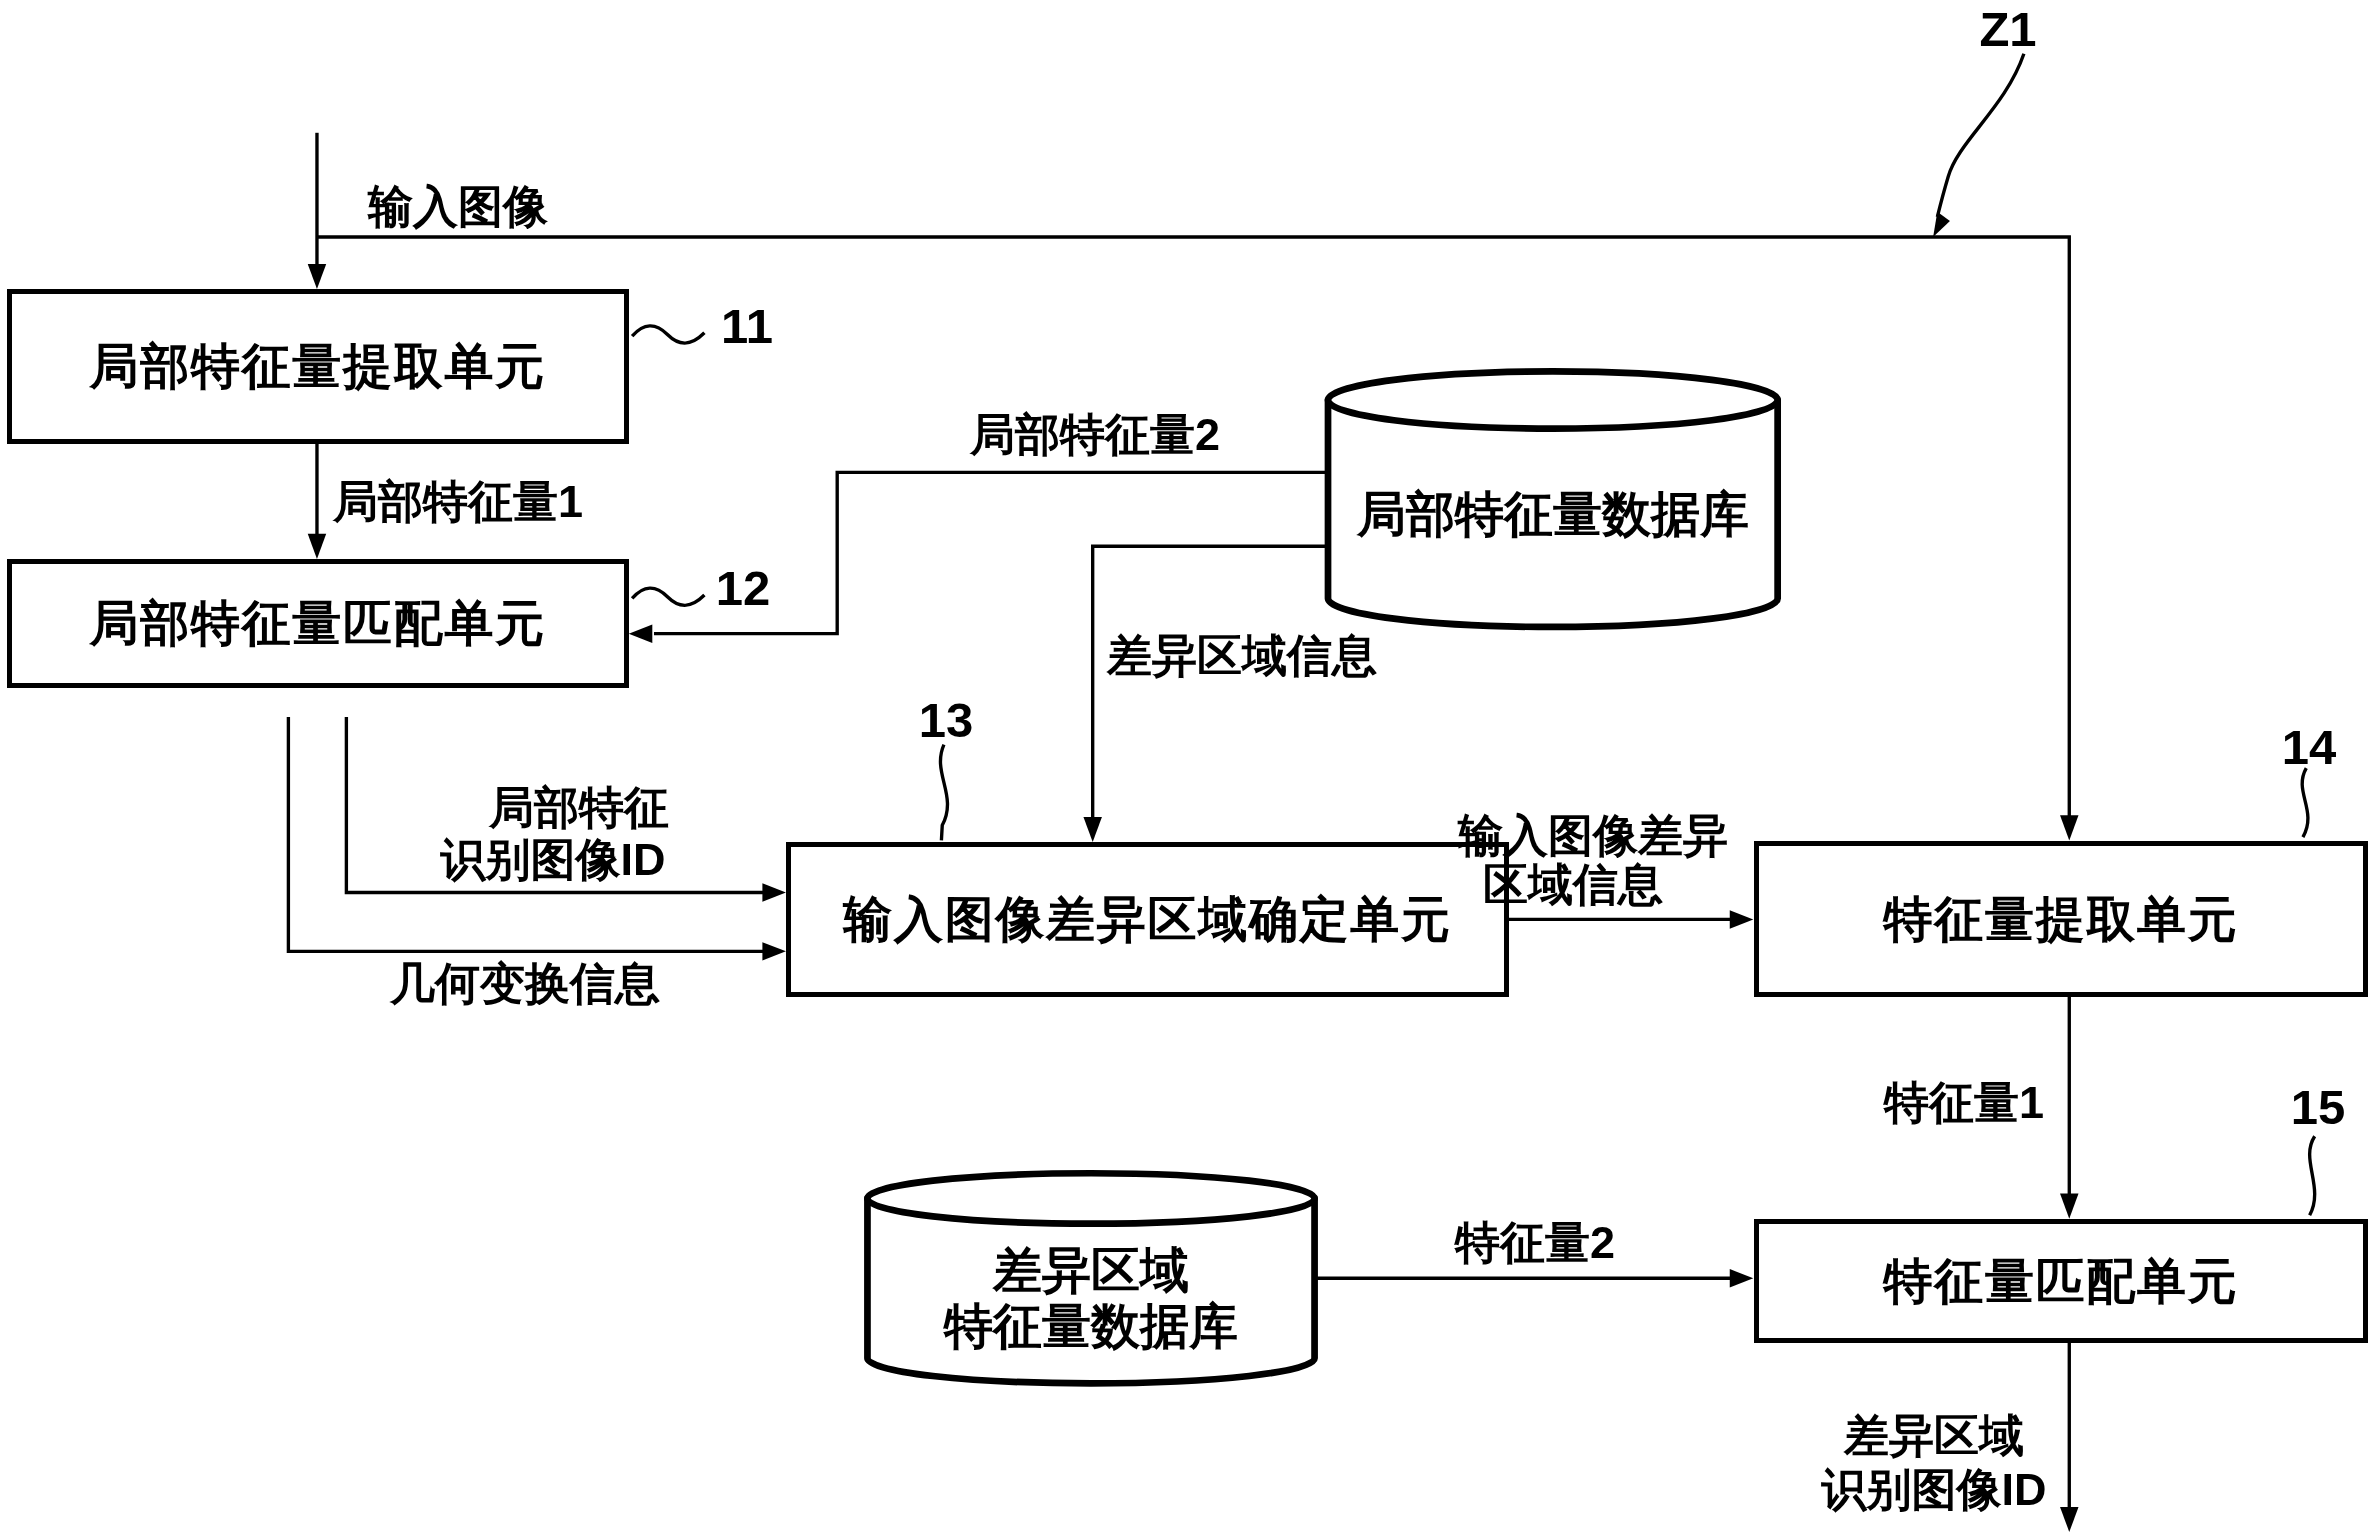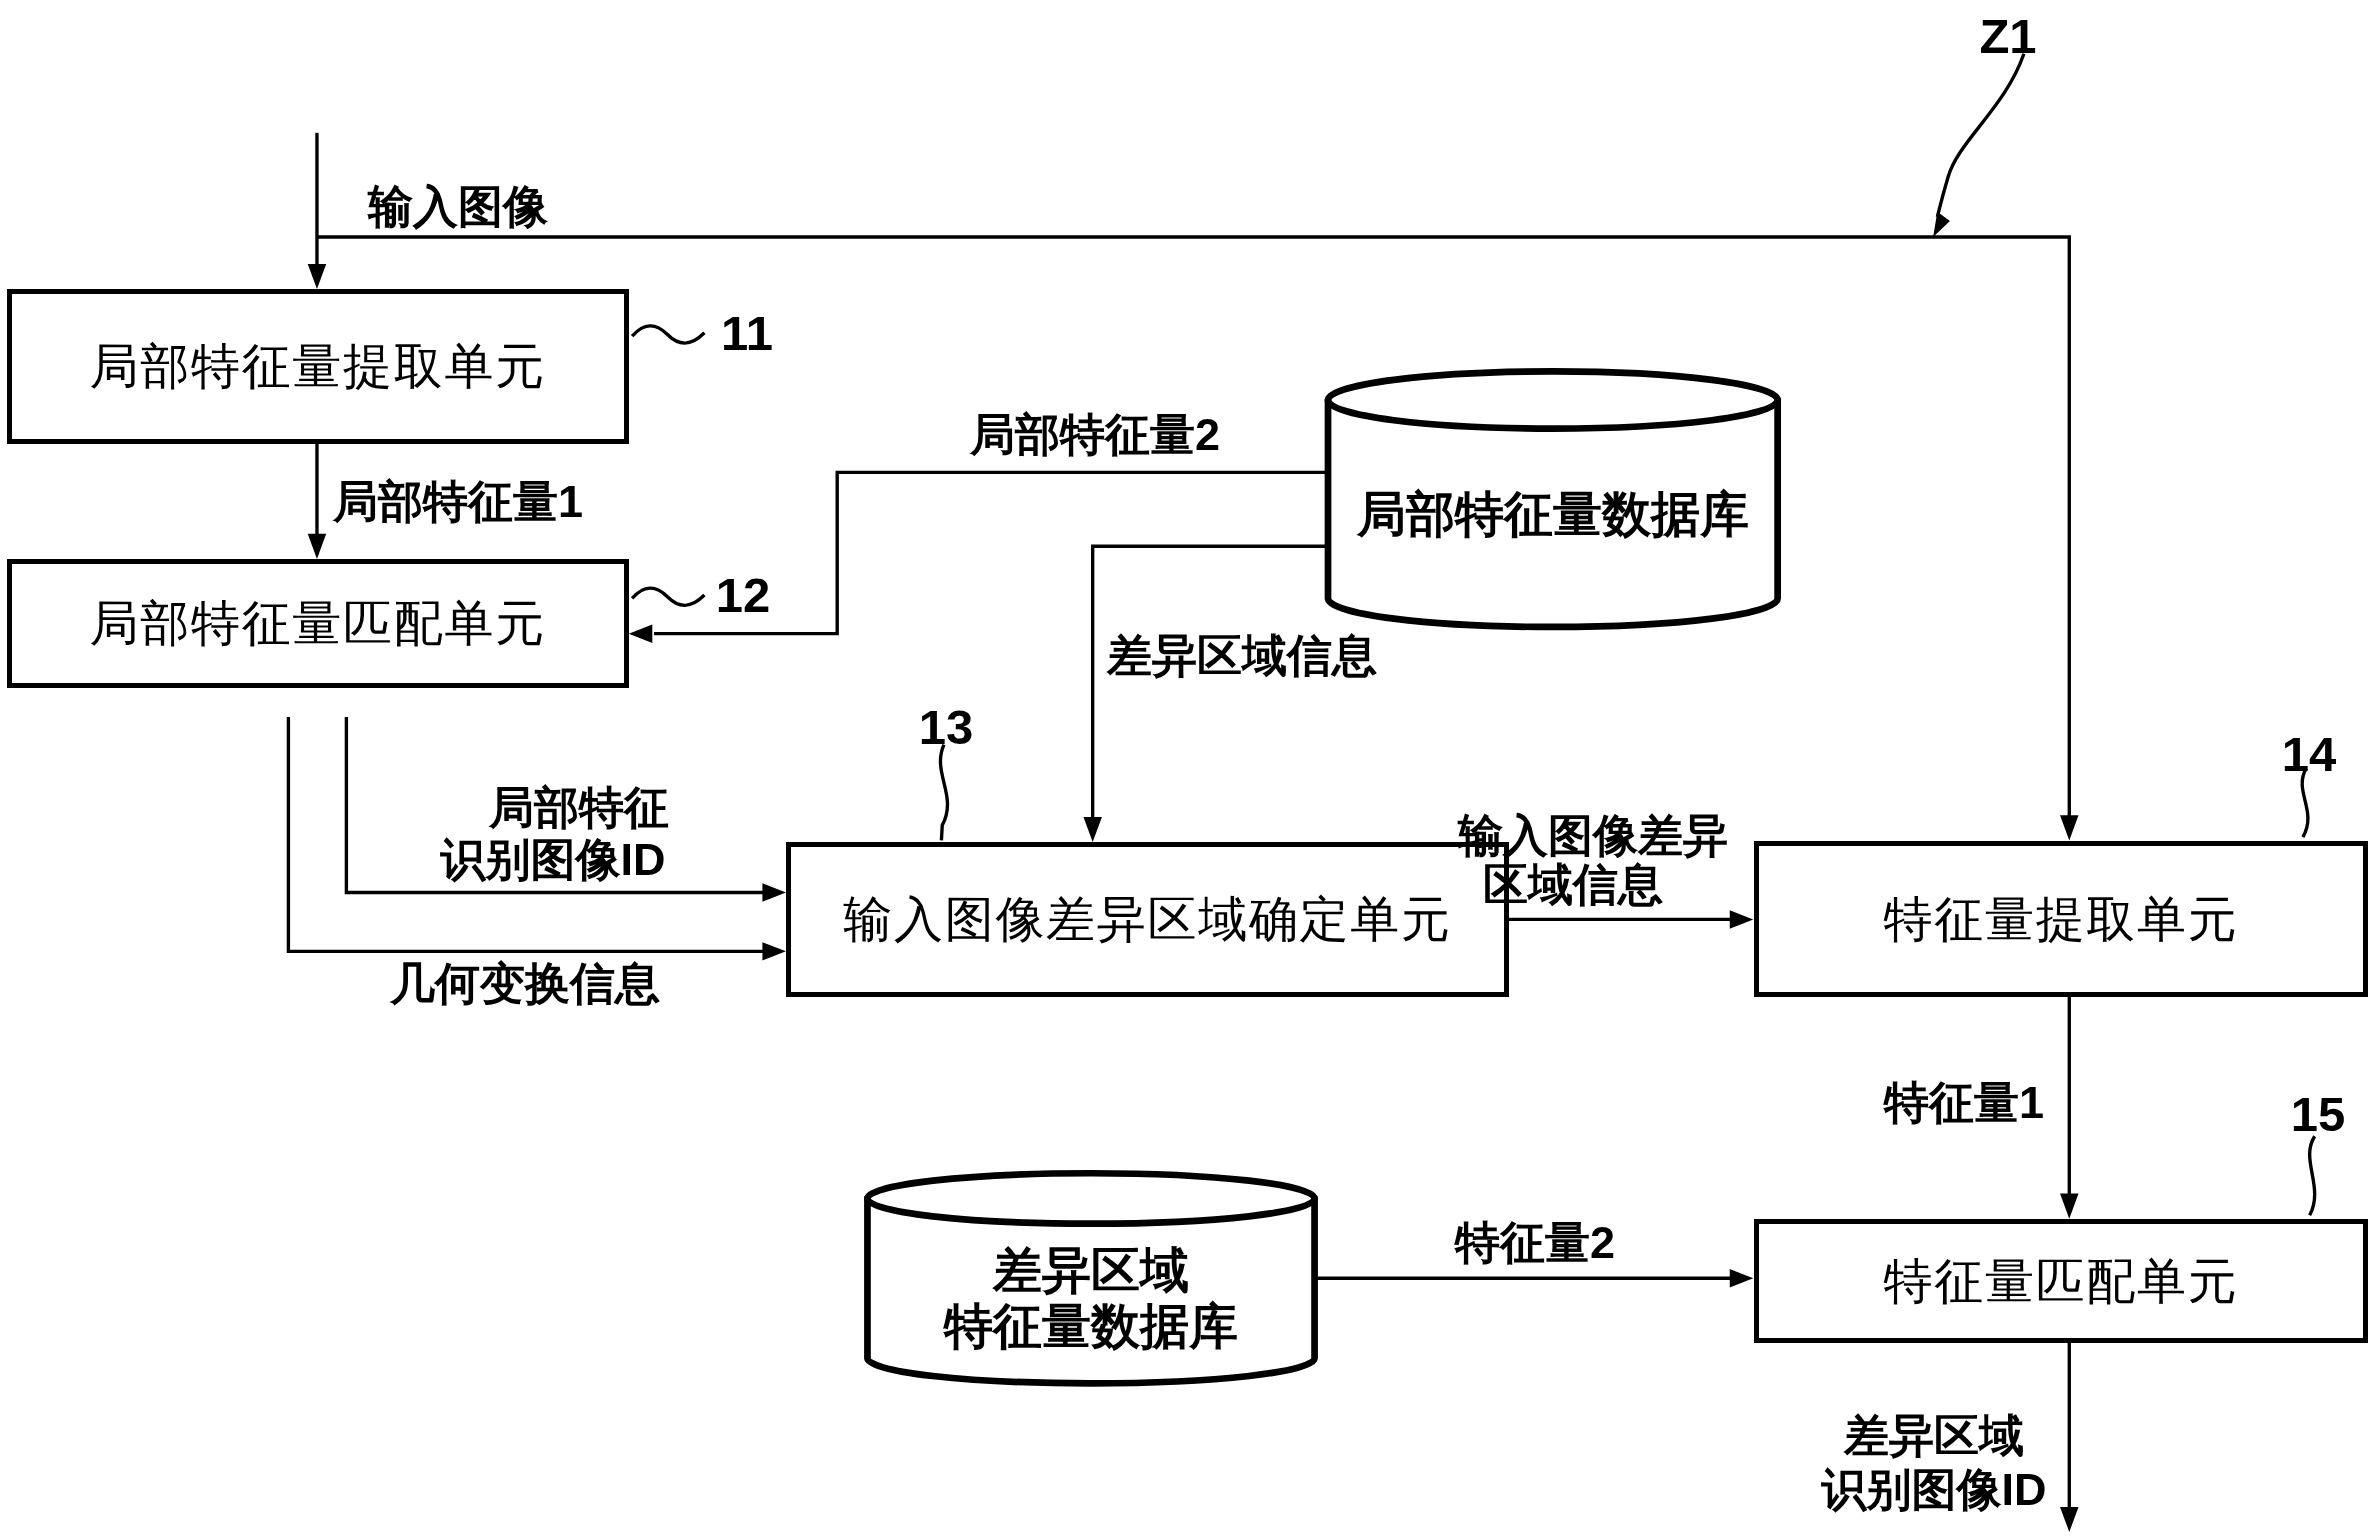"Z1" .ref { margin-top: 7px -> none }
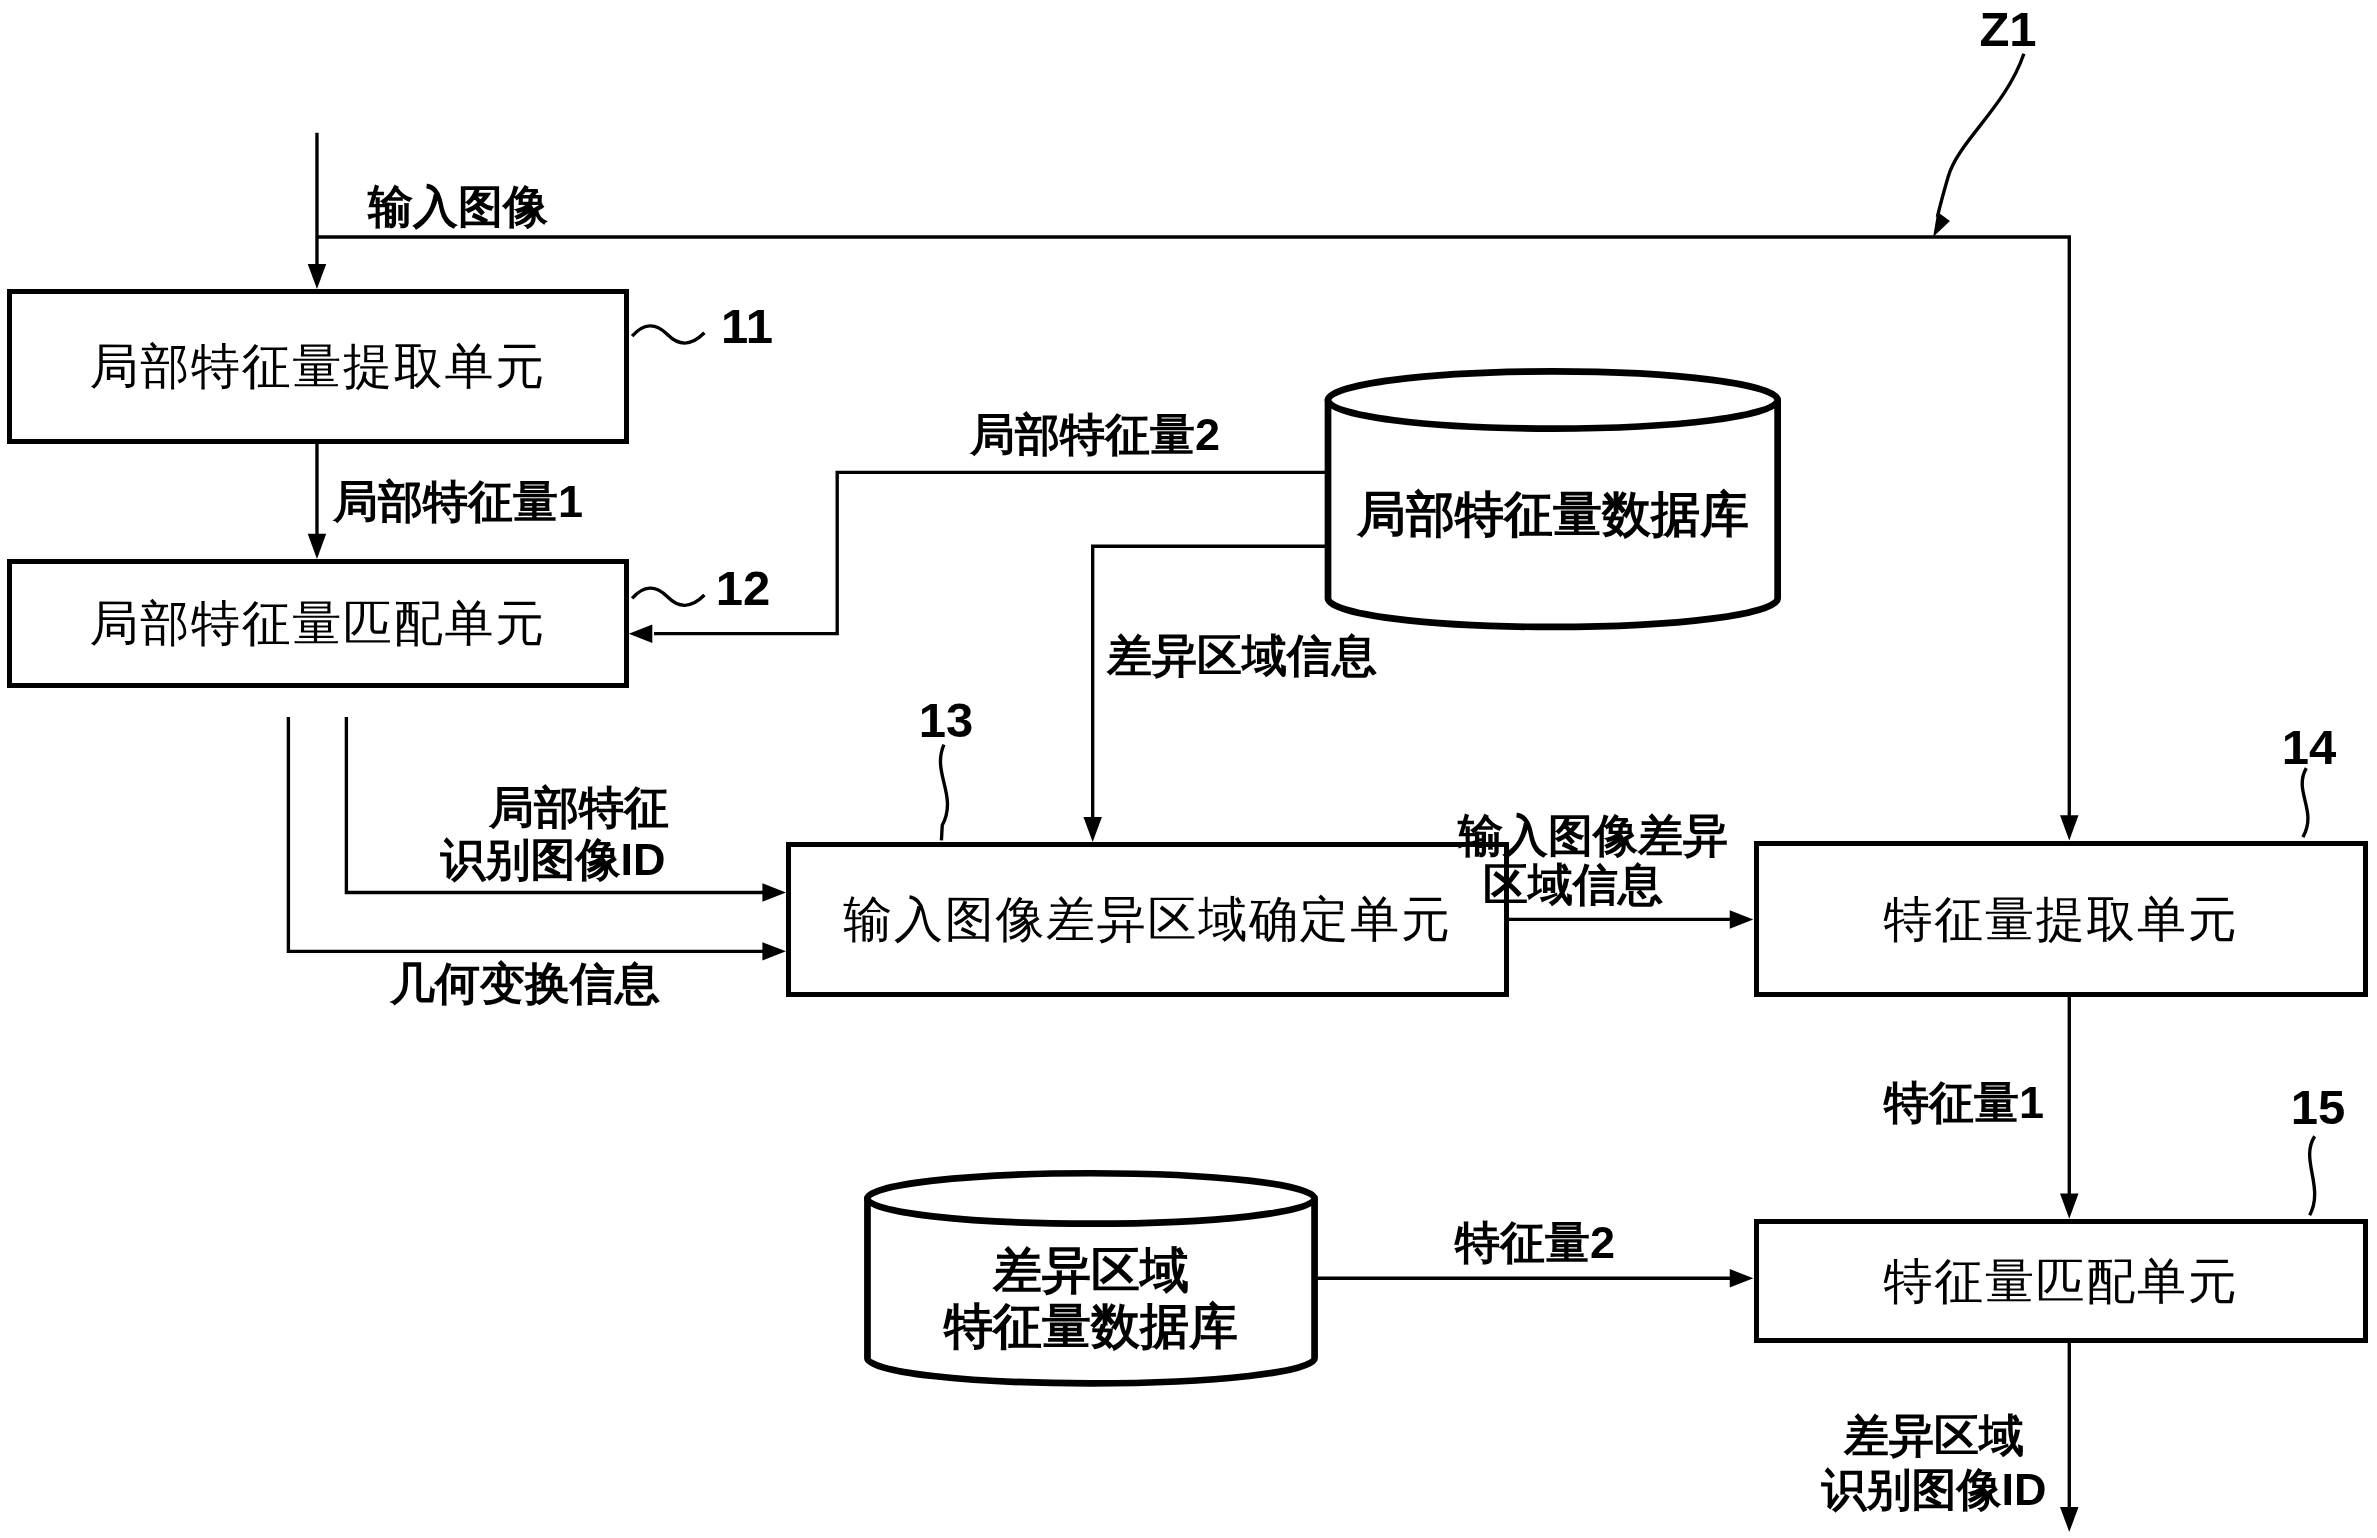"局部特征量提取单元" .box { font-weight: 400 -> 700 }
